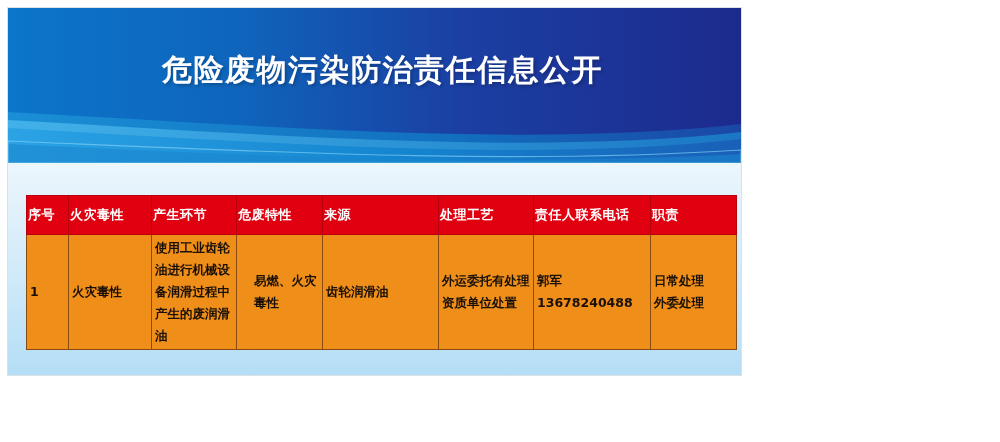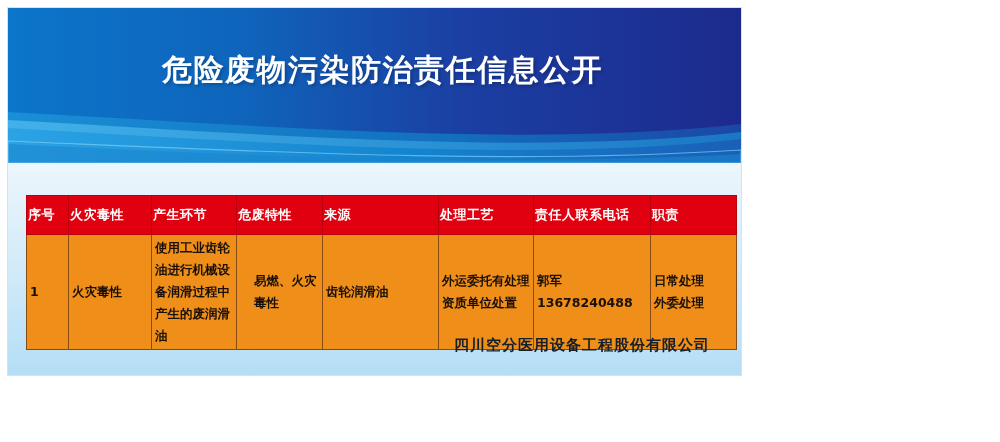"四川空分医用设备工程股份有限公司" div { html: <div>四川空分医用设备工程股份有限公司</div> -> none }
